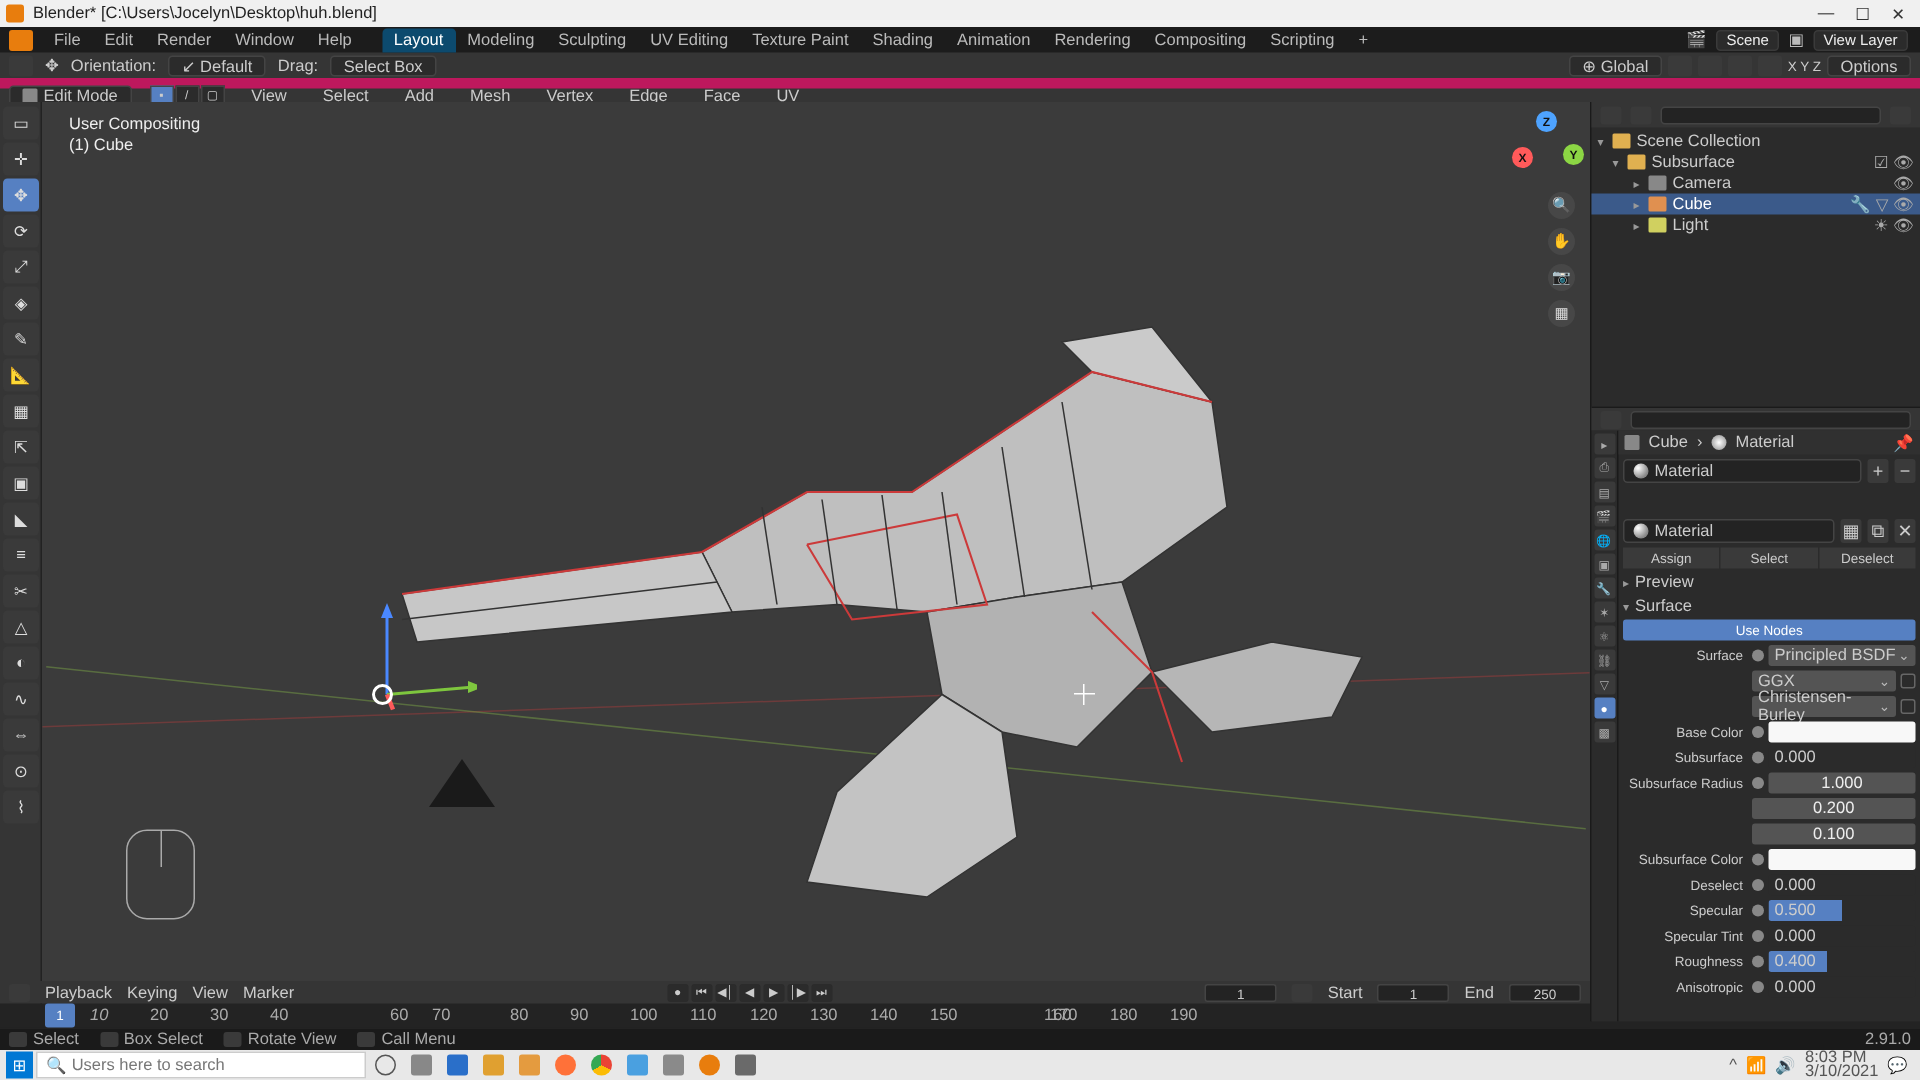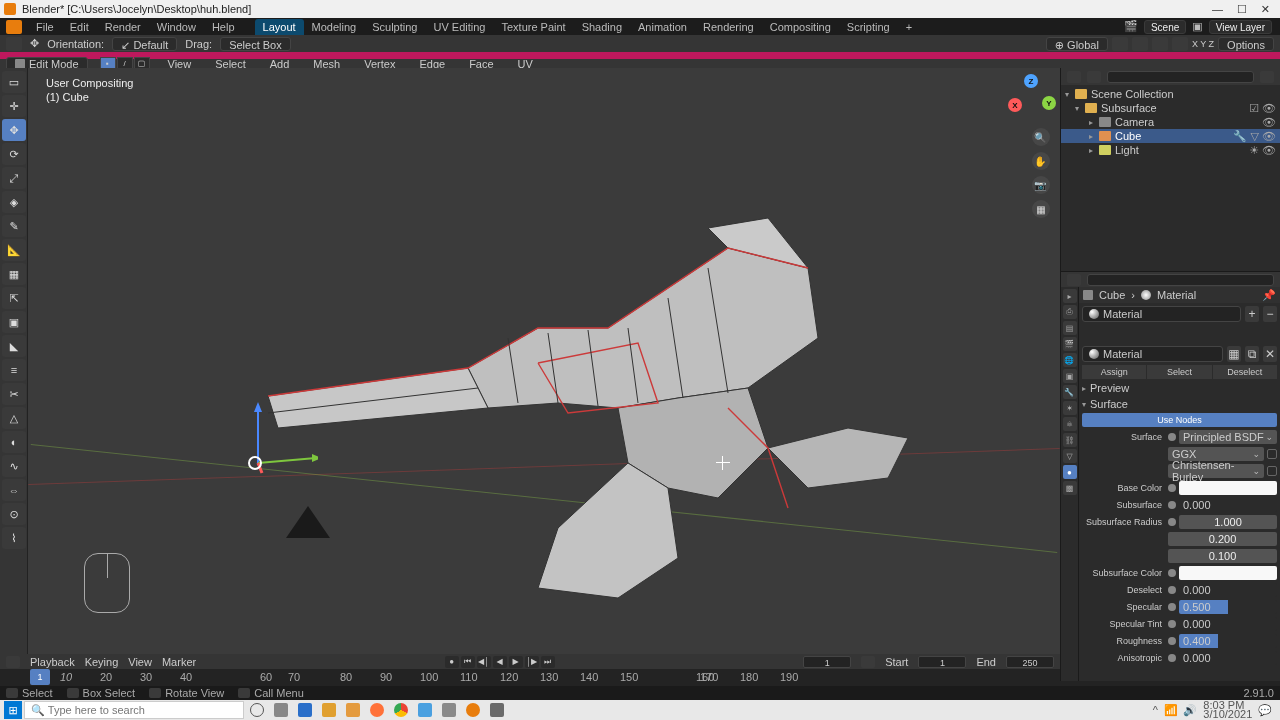"Type here to search" span { text: Type -> Users }
